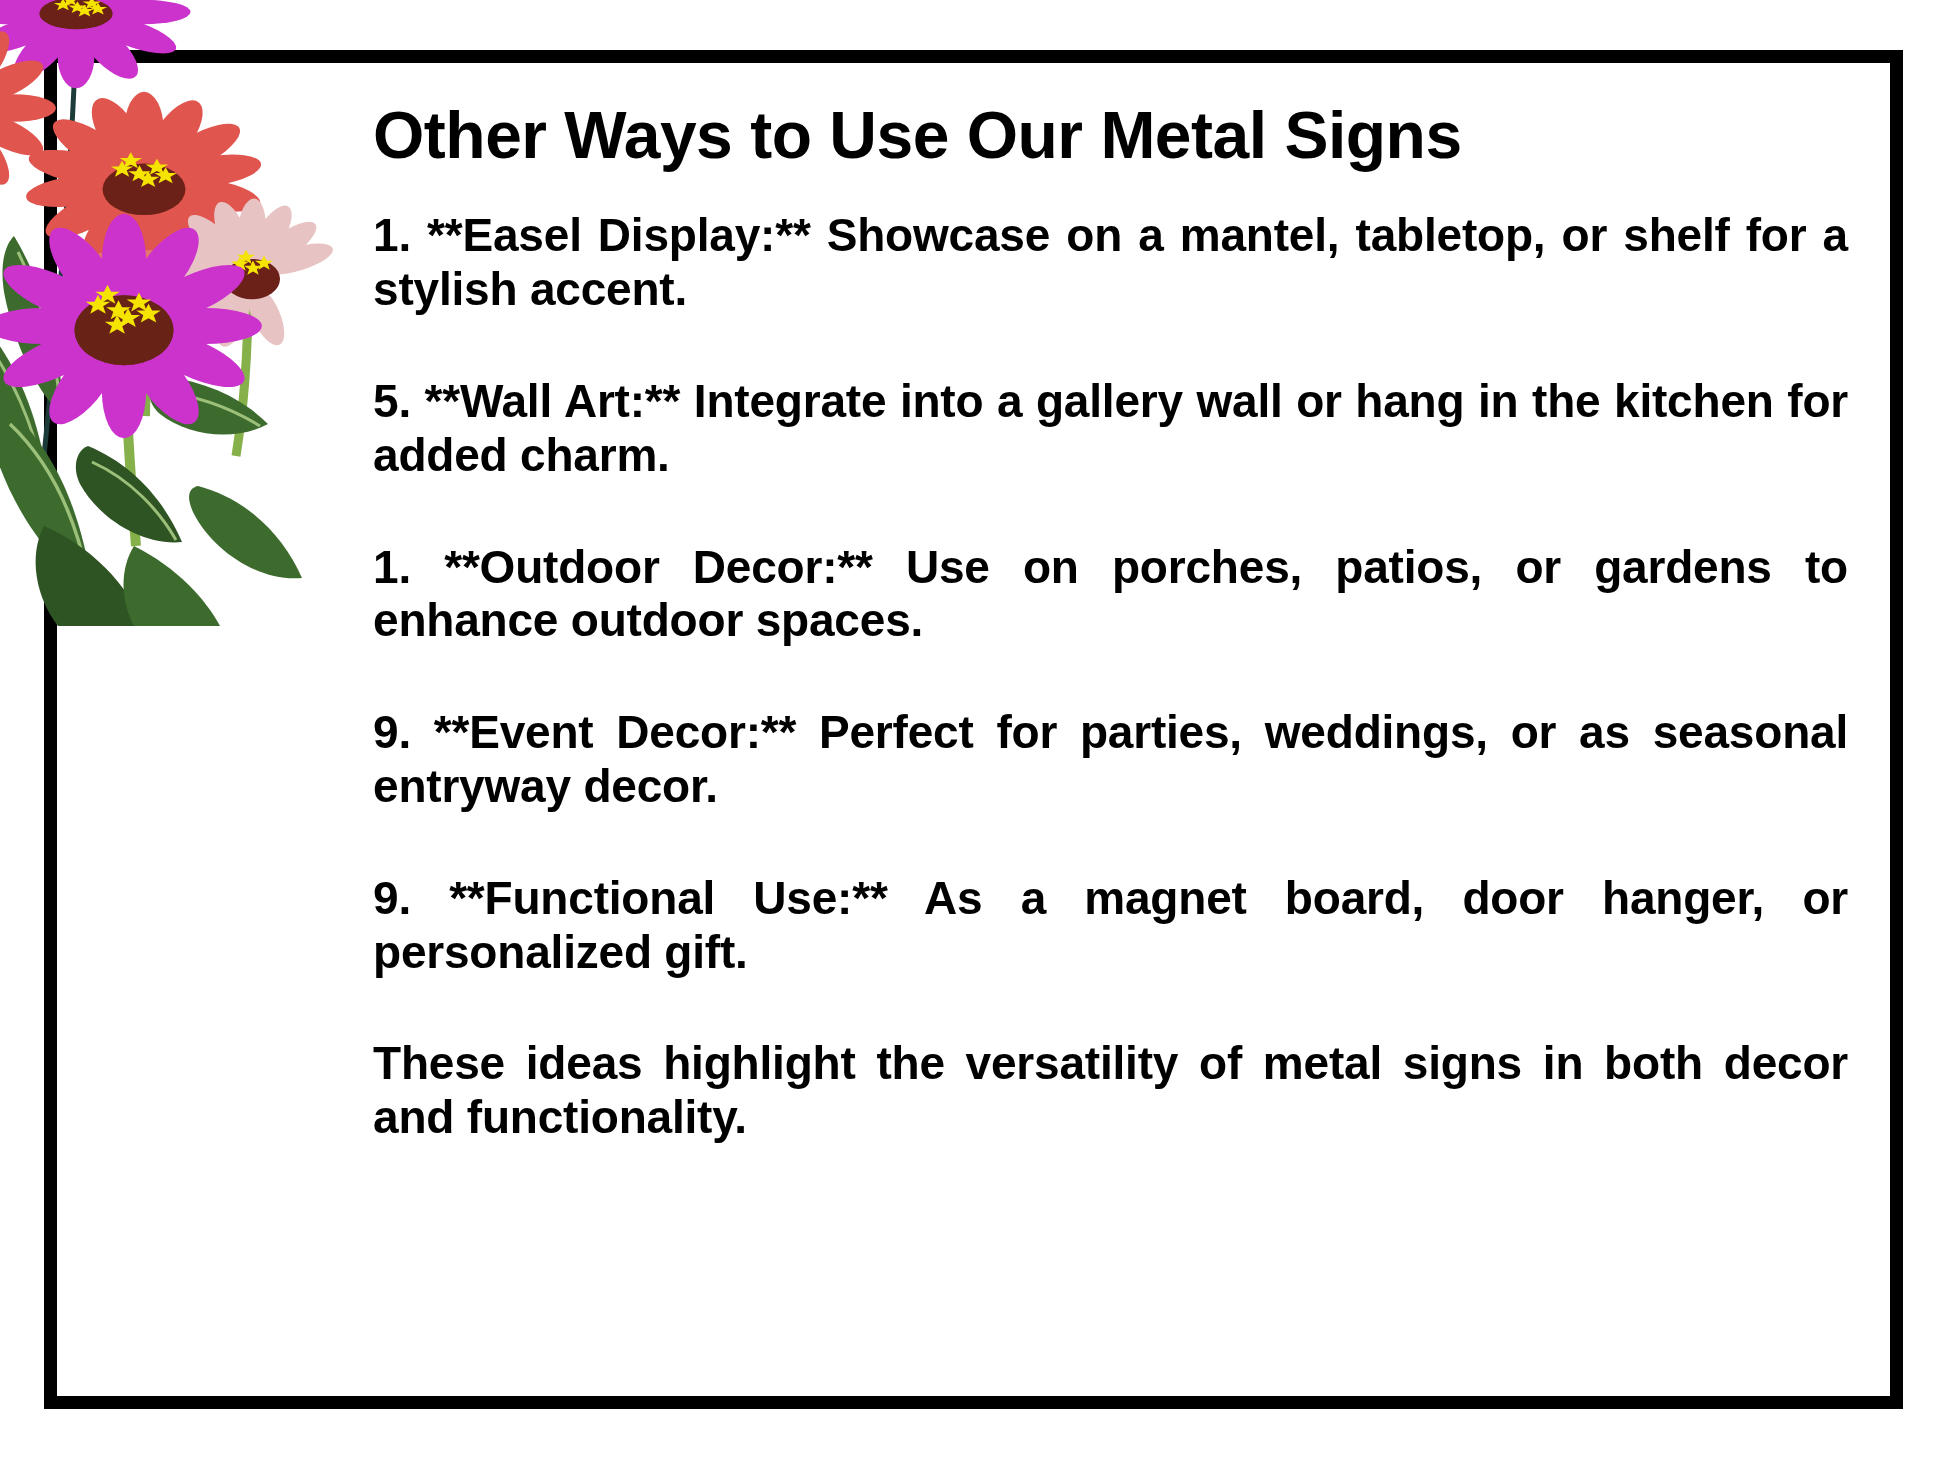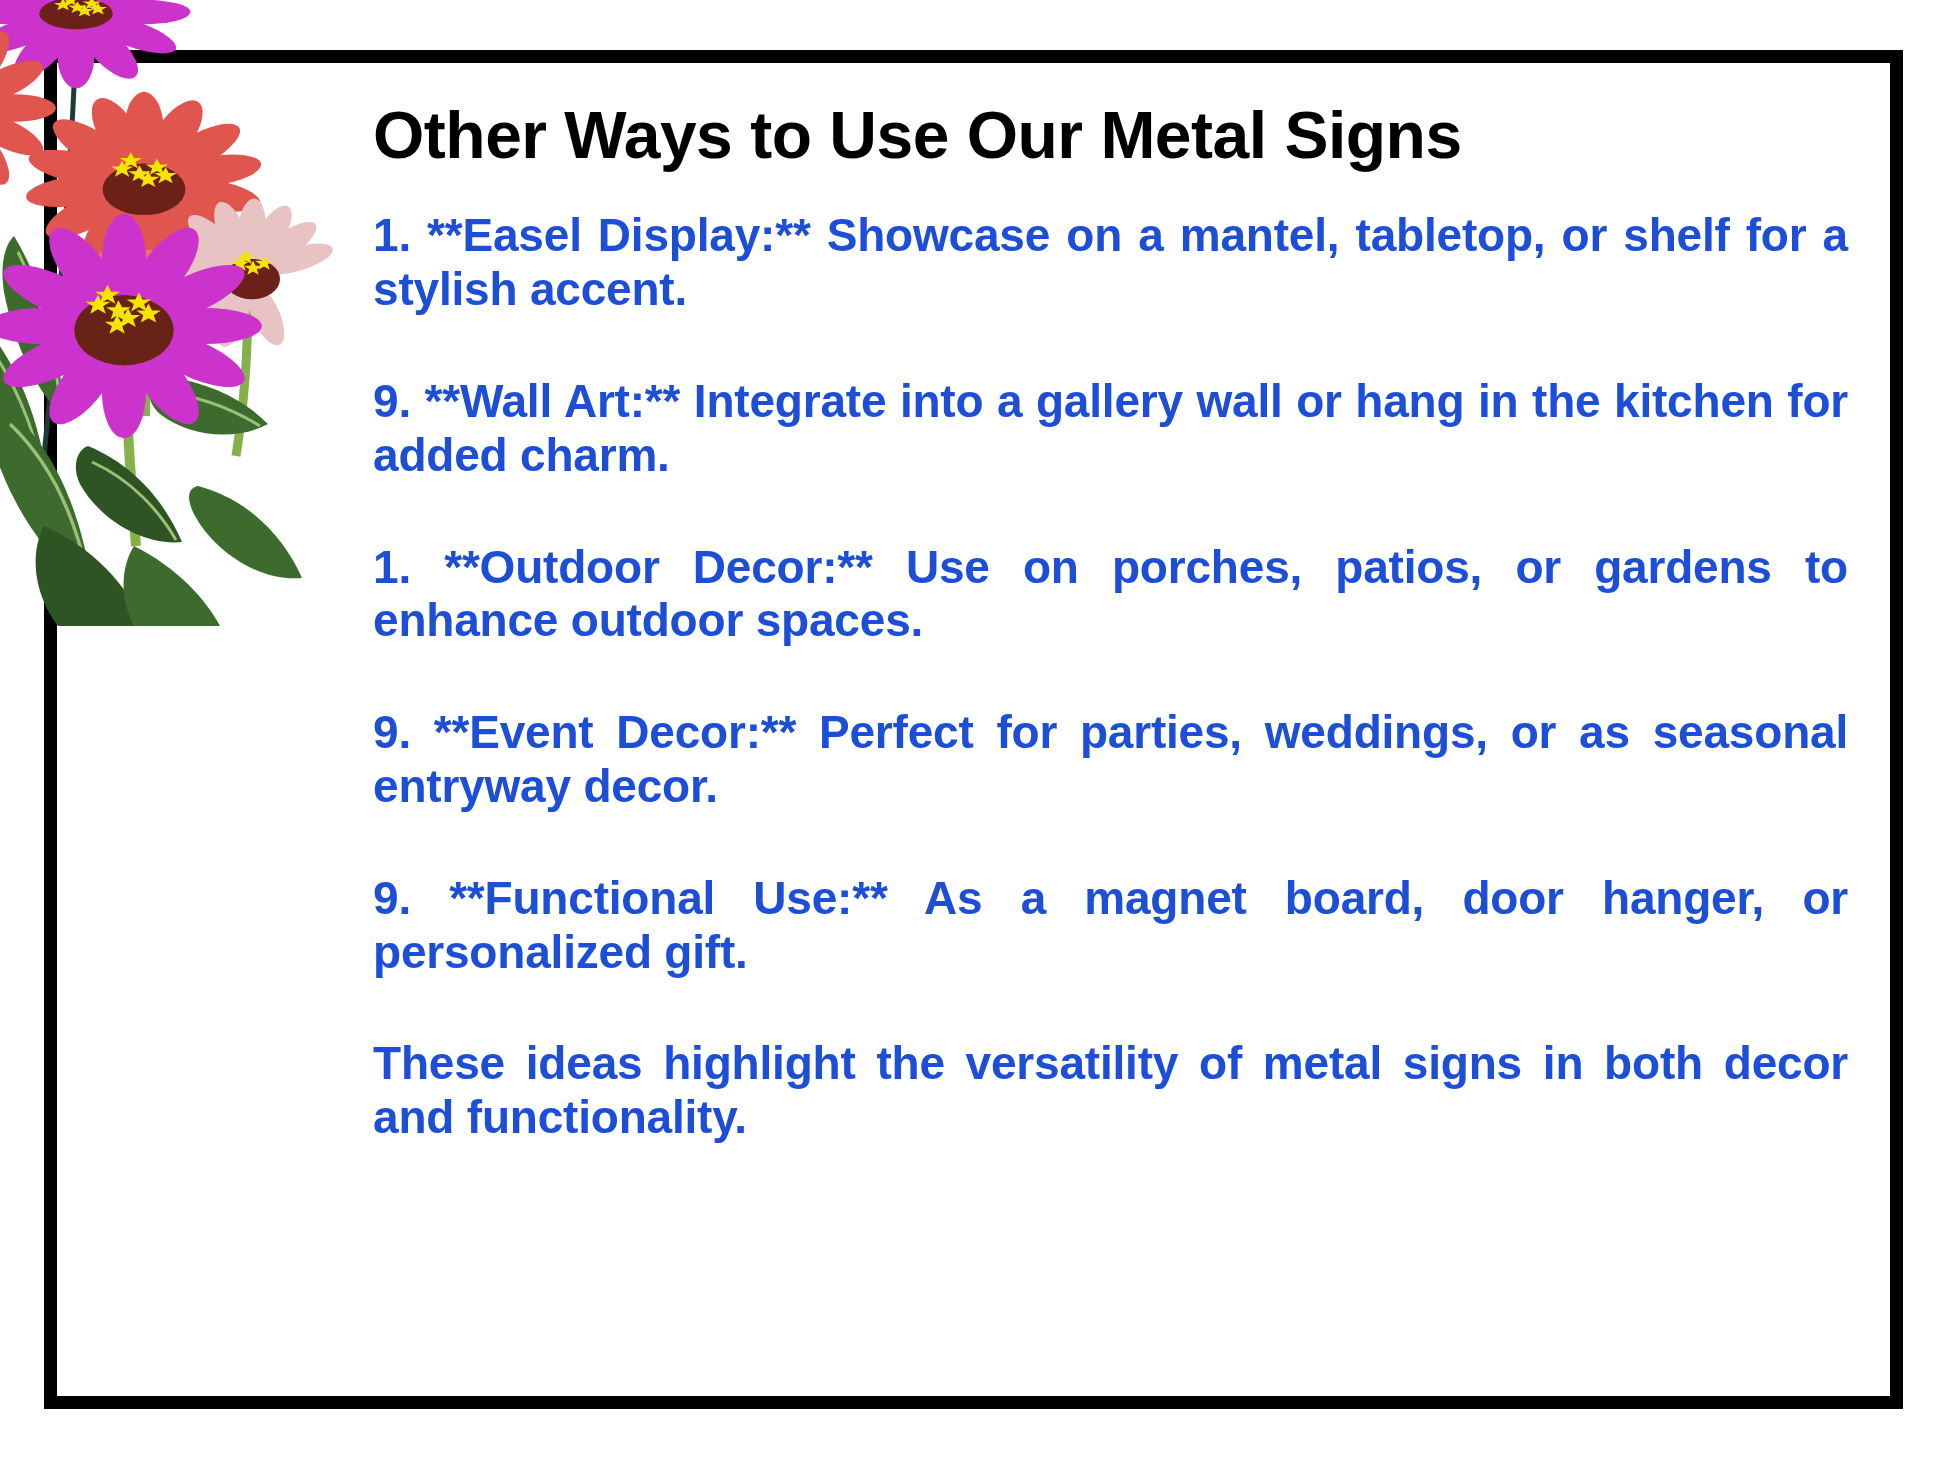"1. **Easel Display:** Showcase on" .para { color: #1d4ed8 -> #000000 }
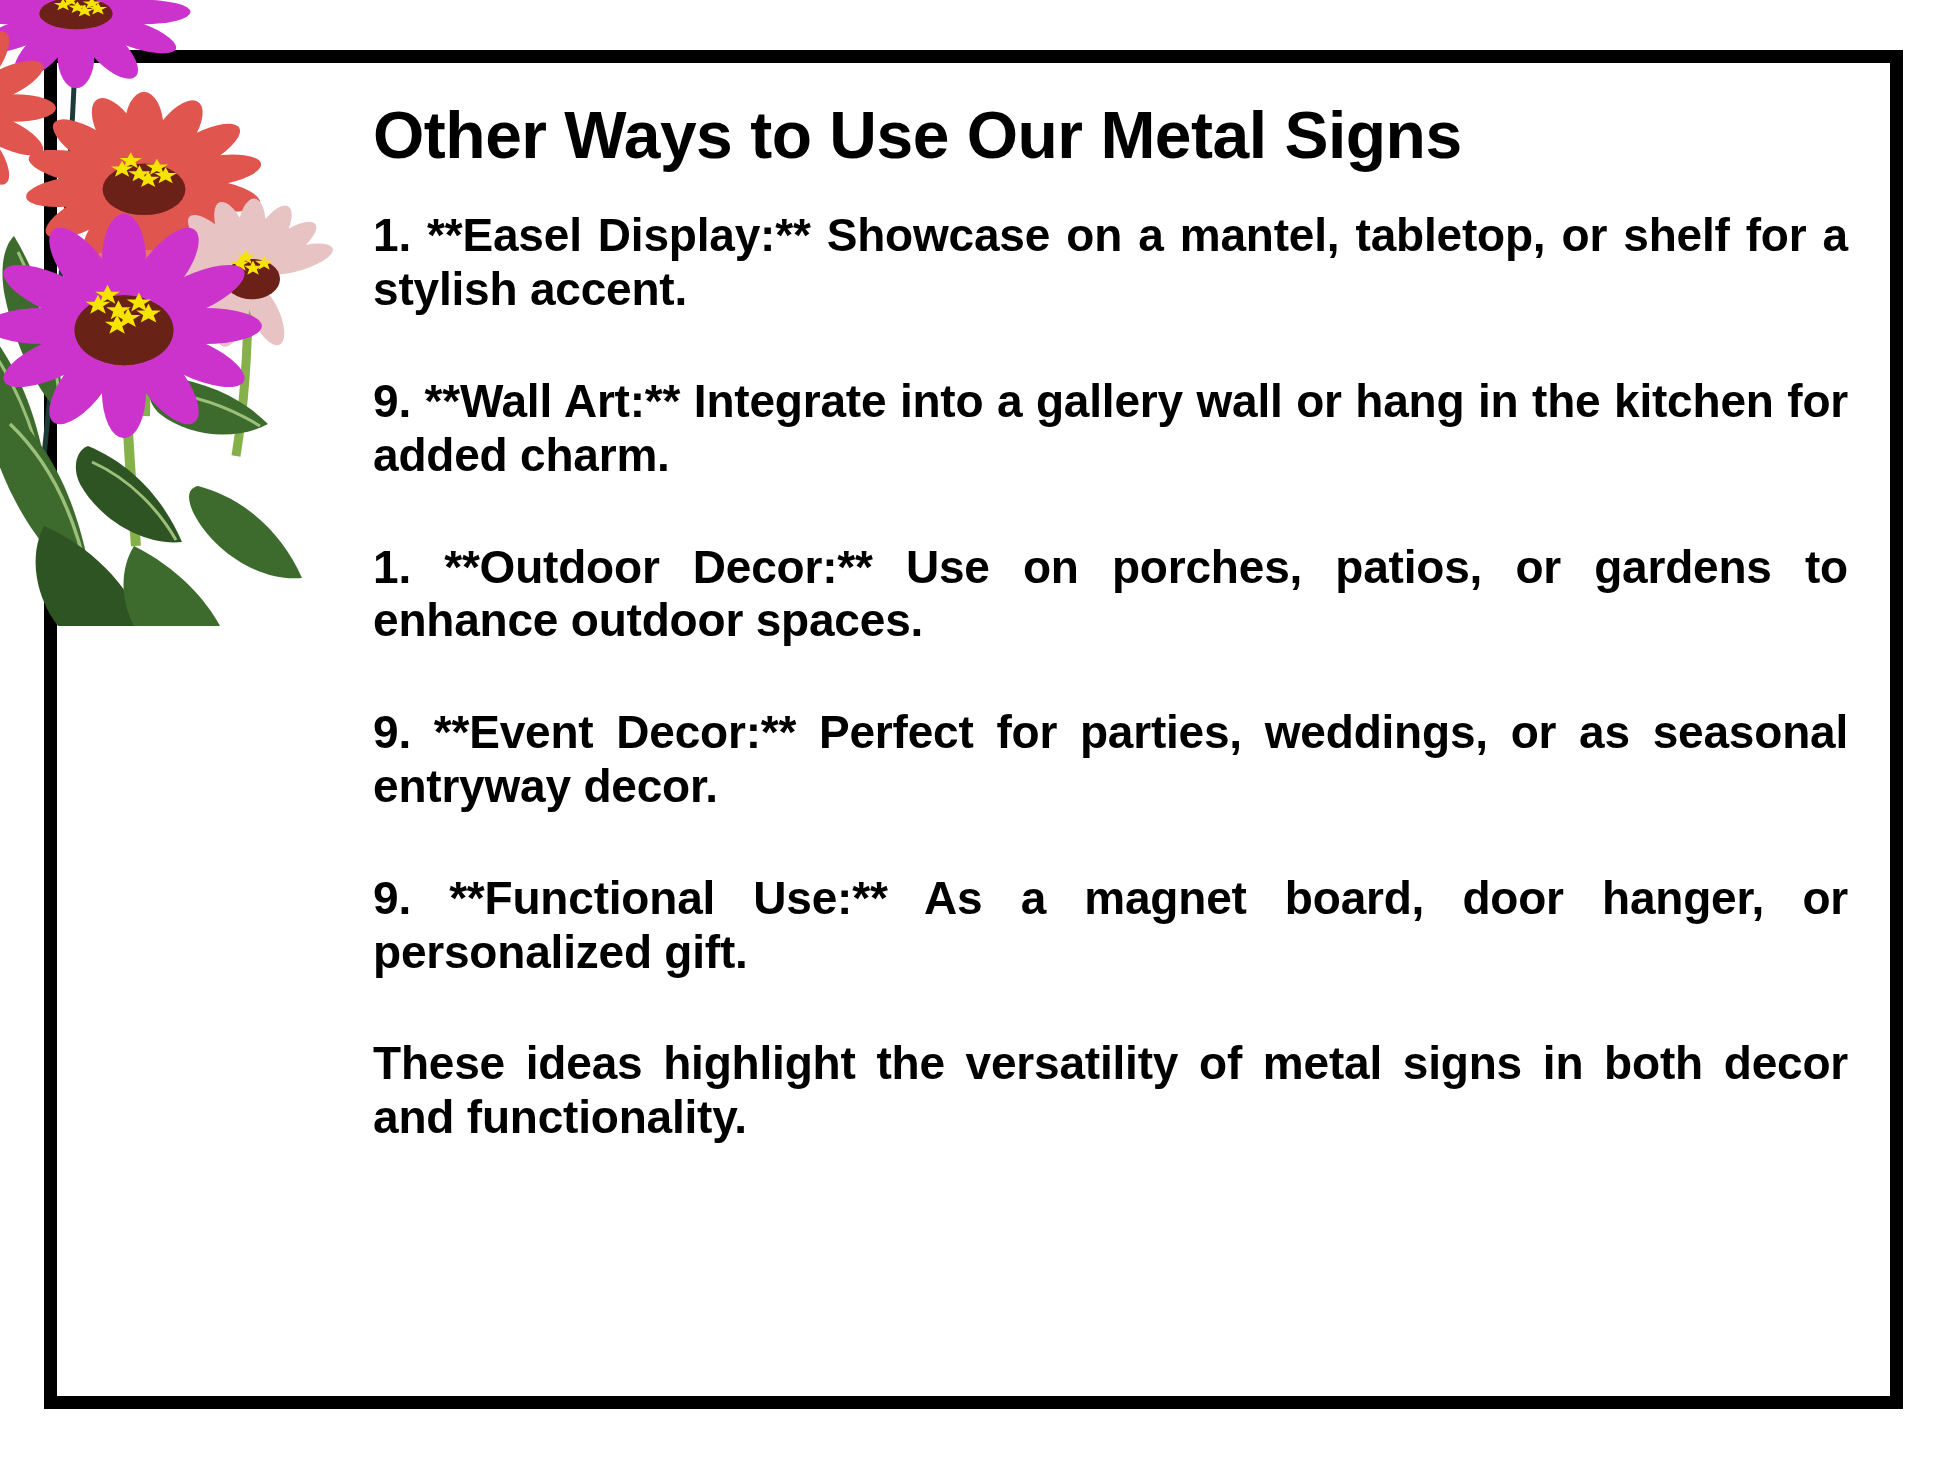"9. **Wall Art:** Integrate into" p.para { text: 9 -> 5 }
